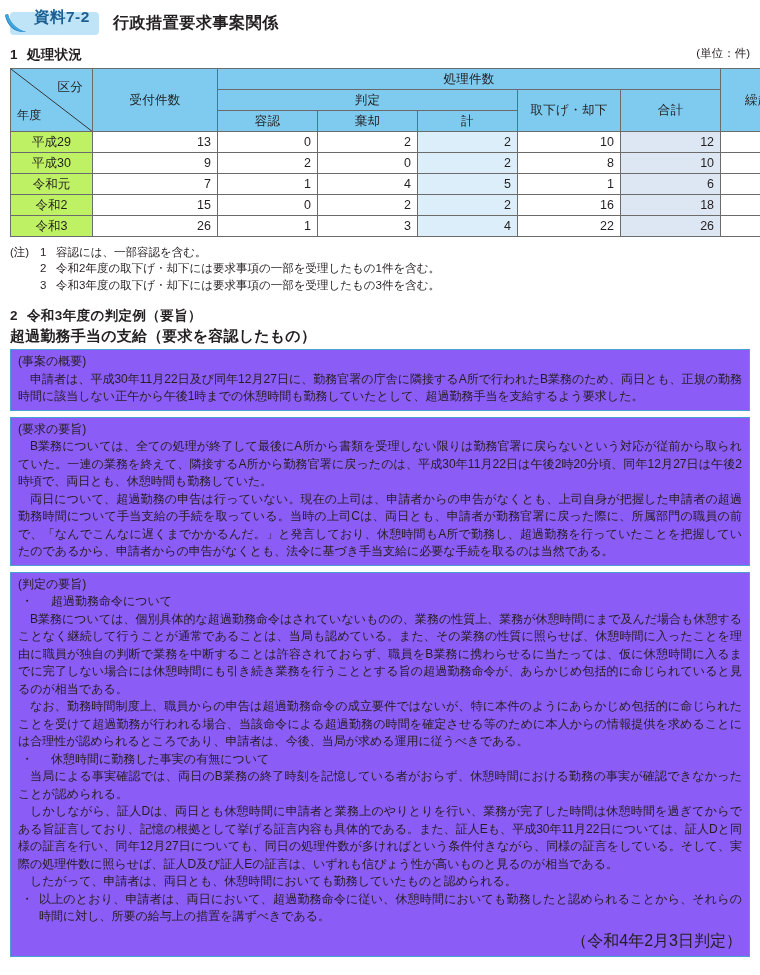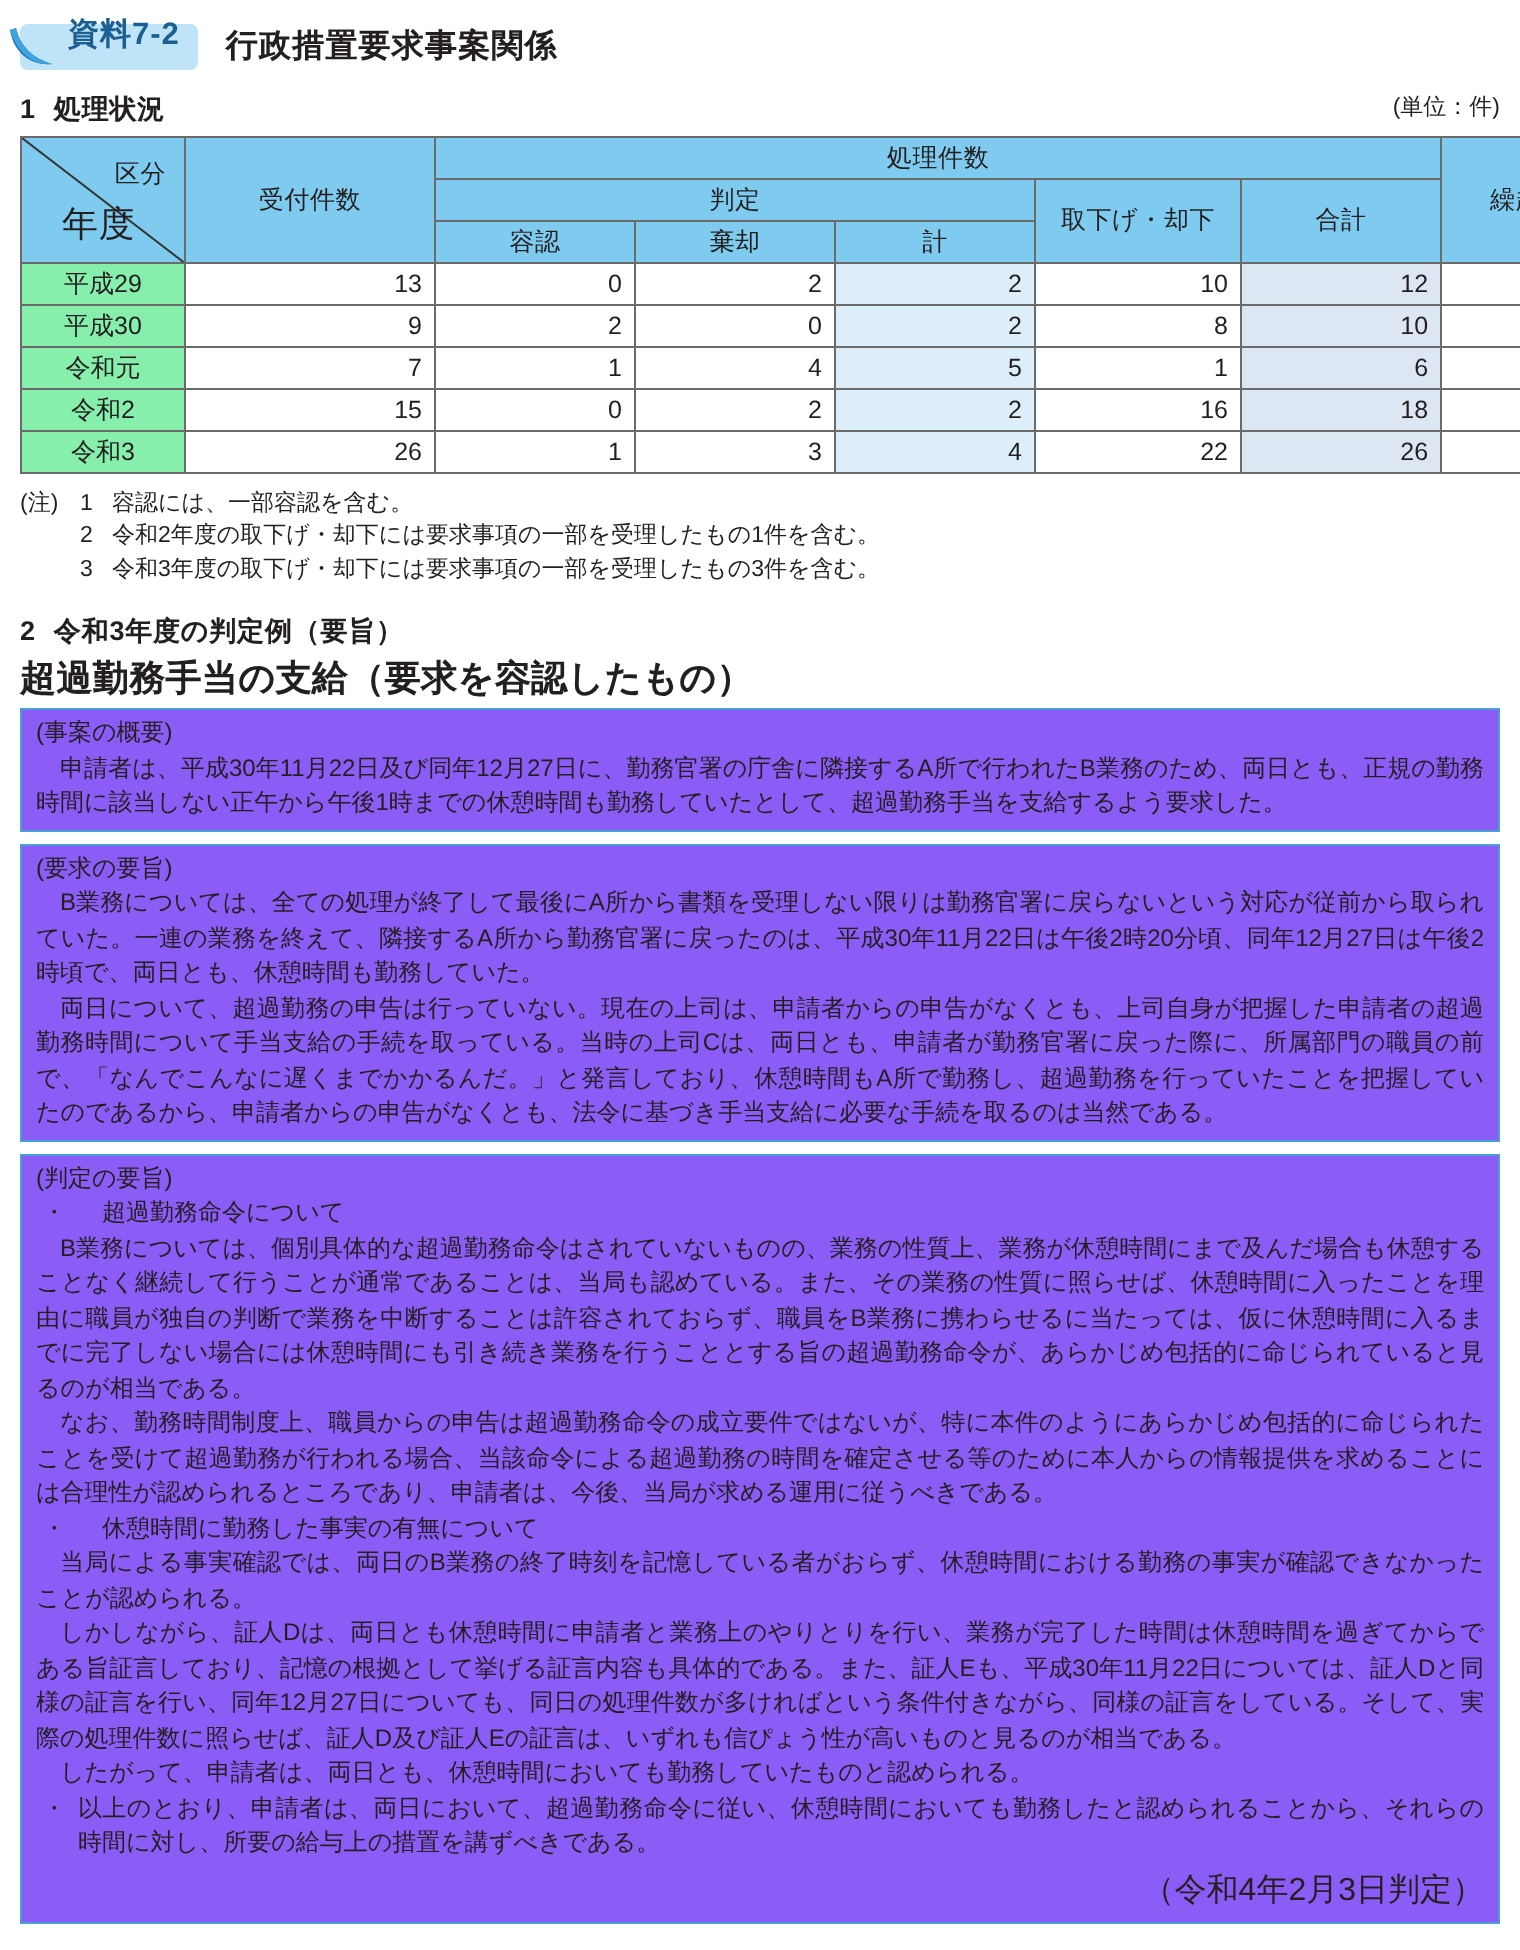"年度" th.corner .nendo { font-size: 18px -> 12px; left: 20px -> 6px }
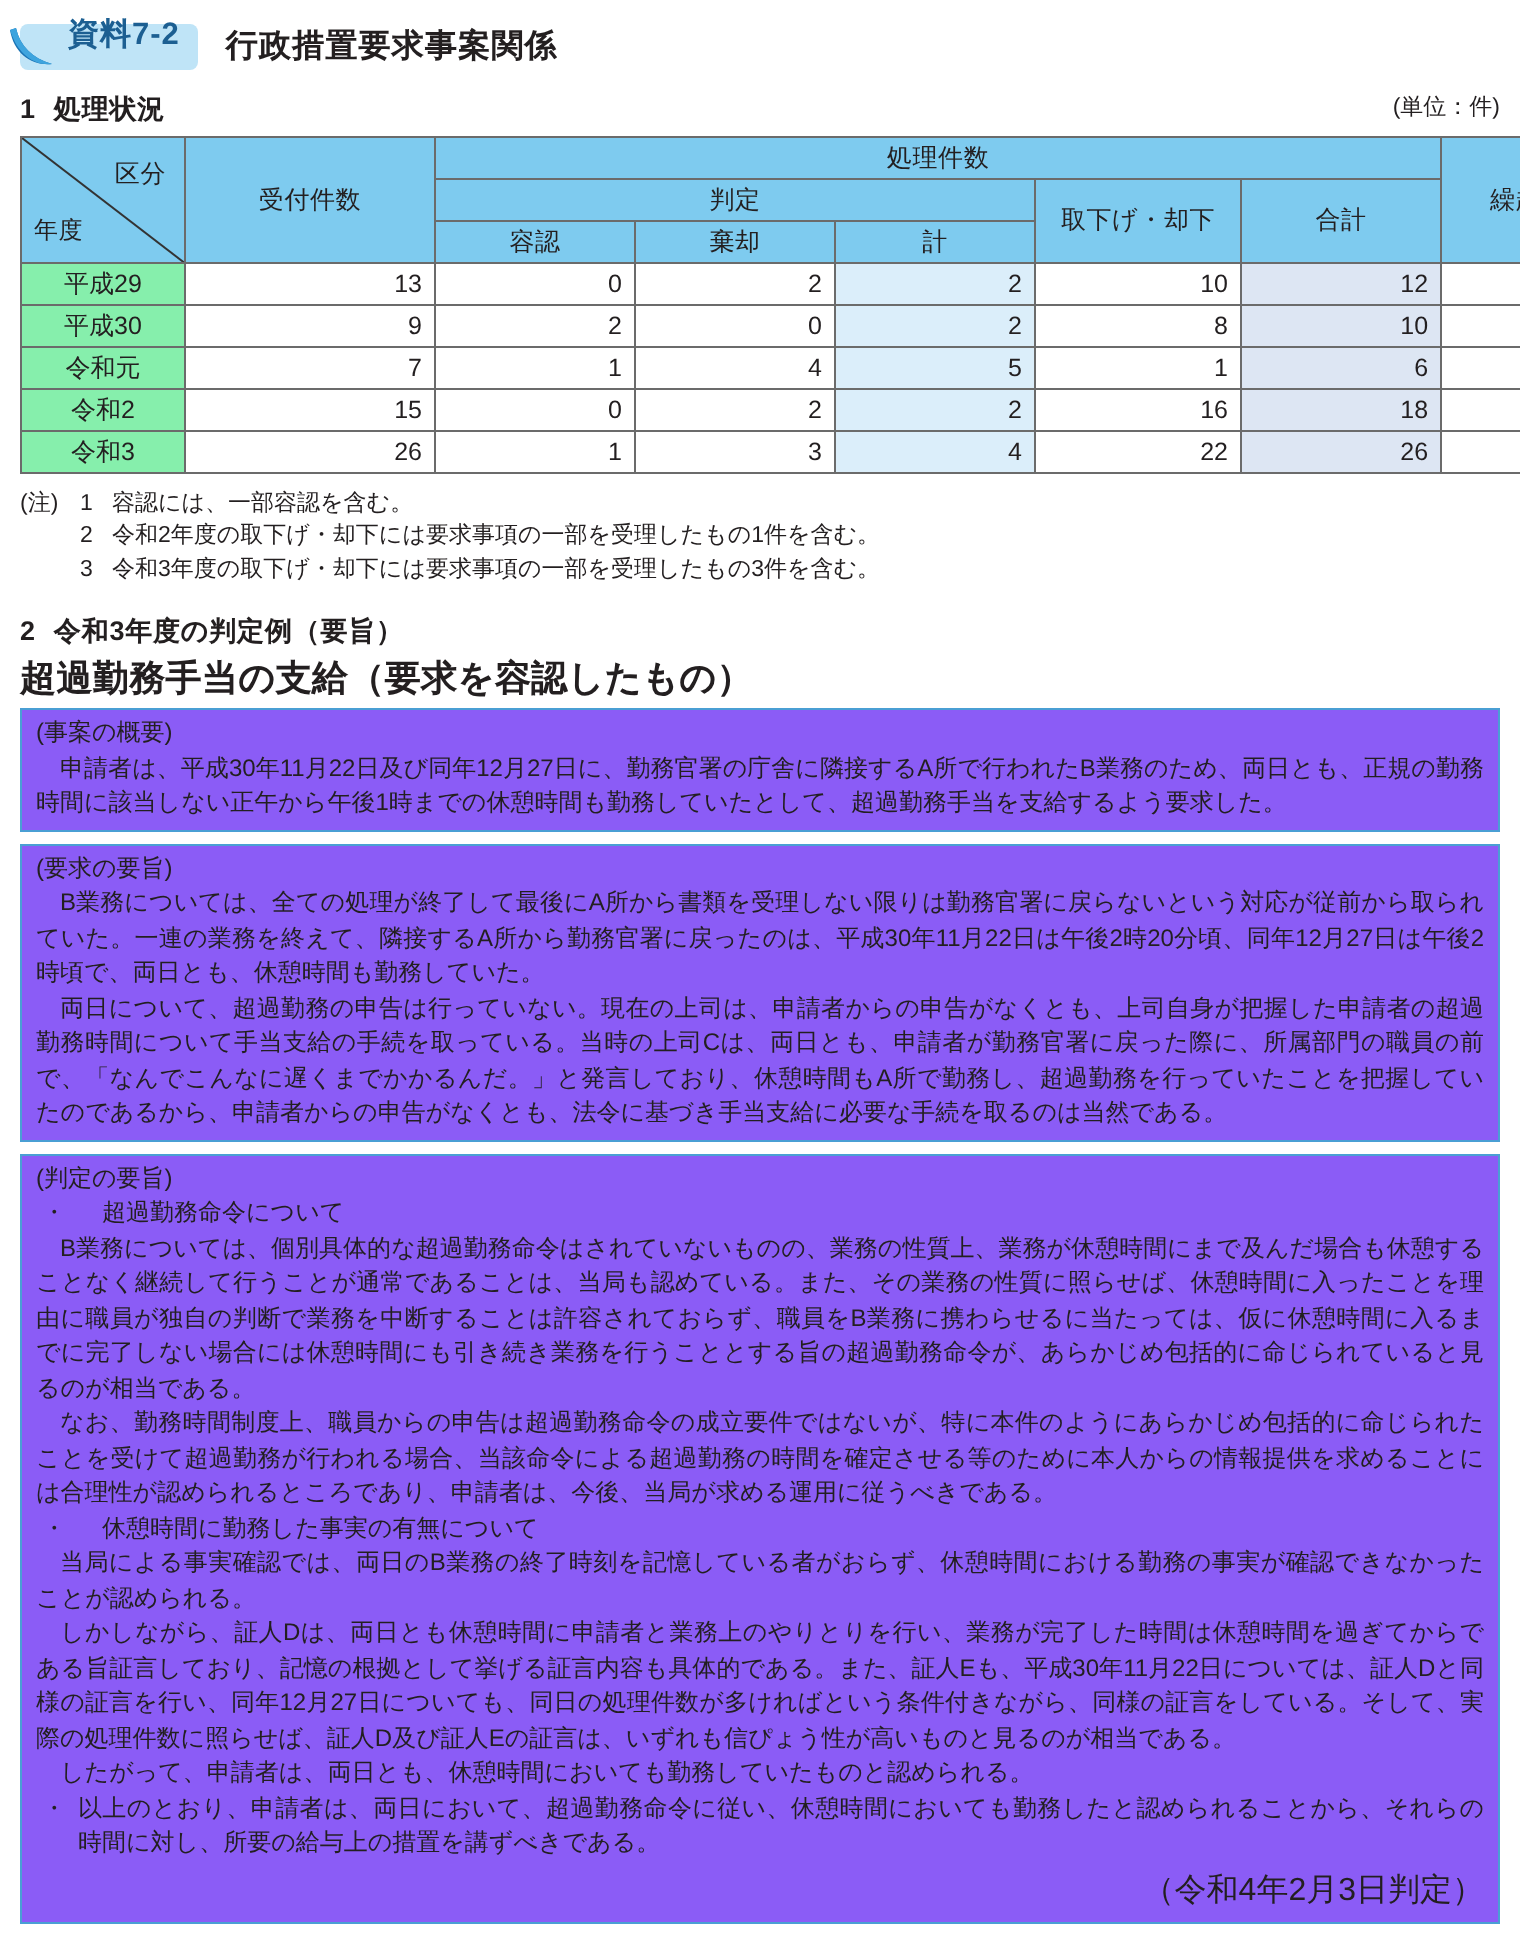"平成29" td.year { background: #86efac -> #bef264 }
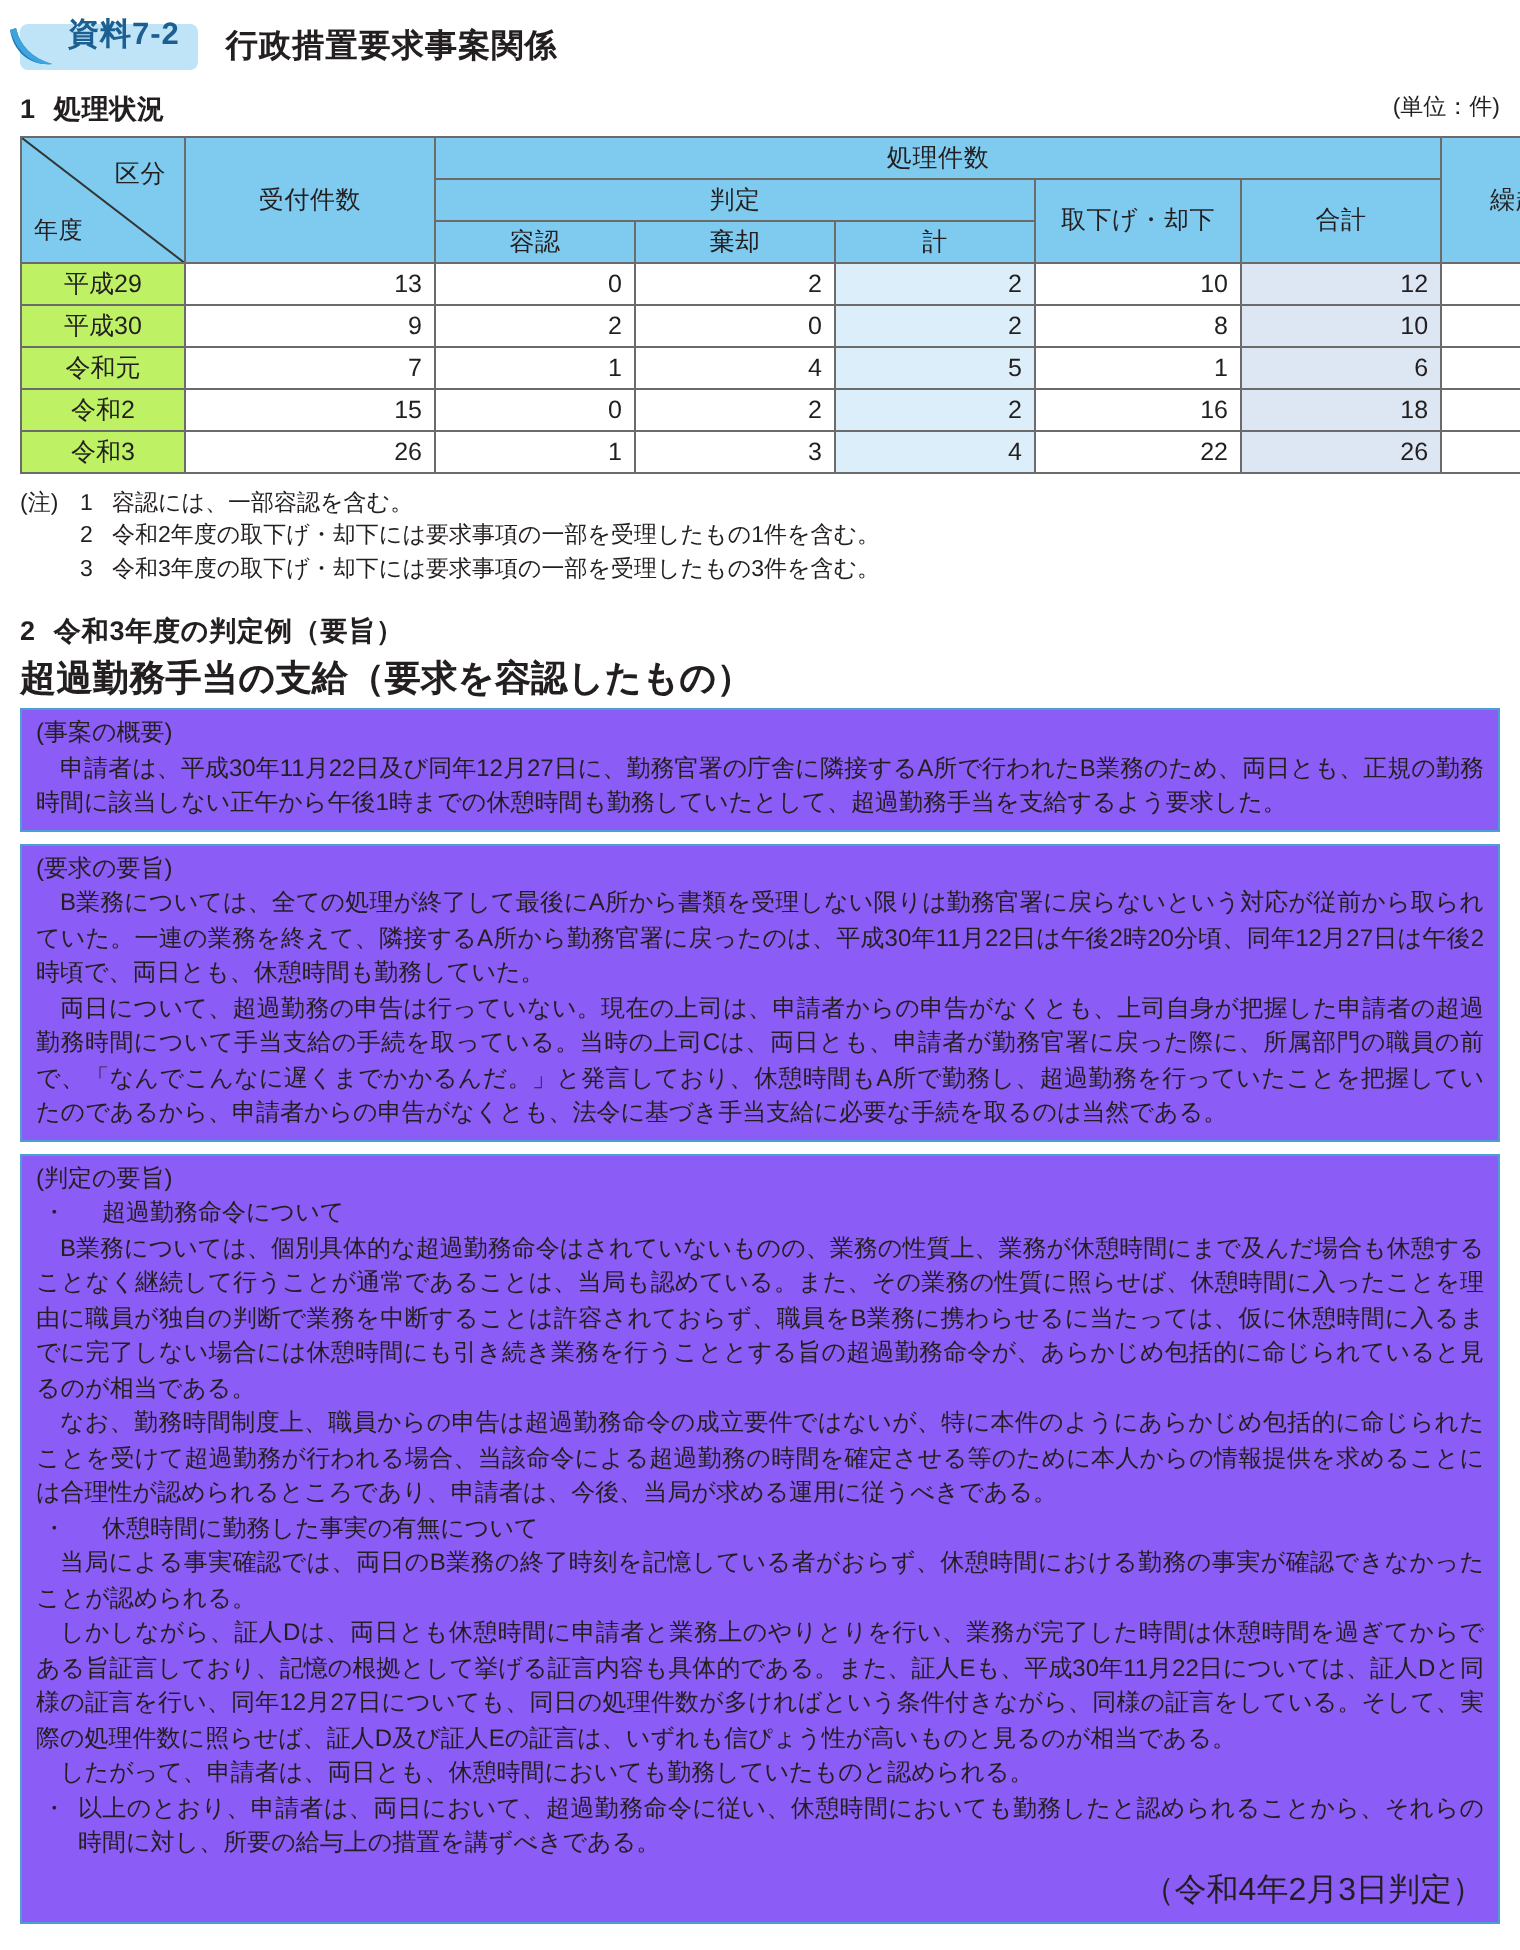"超過勤務手当の支給（要求を容認したもの）" .sec2-sub { font-size: 18px -> 15px }
